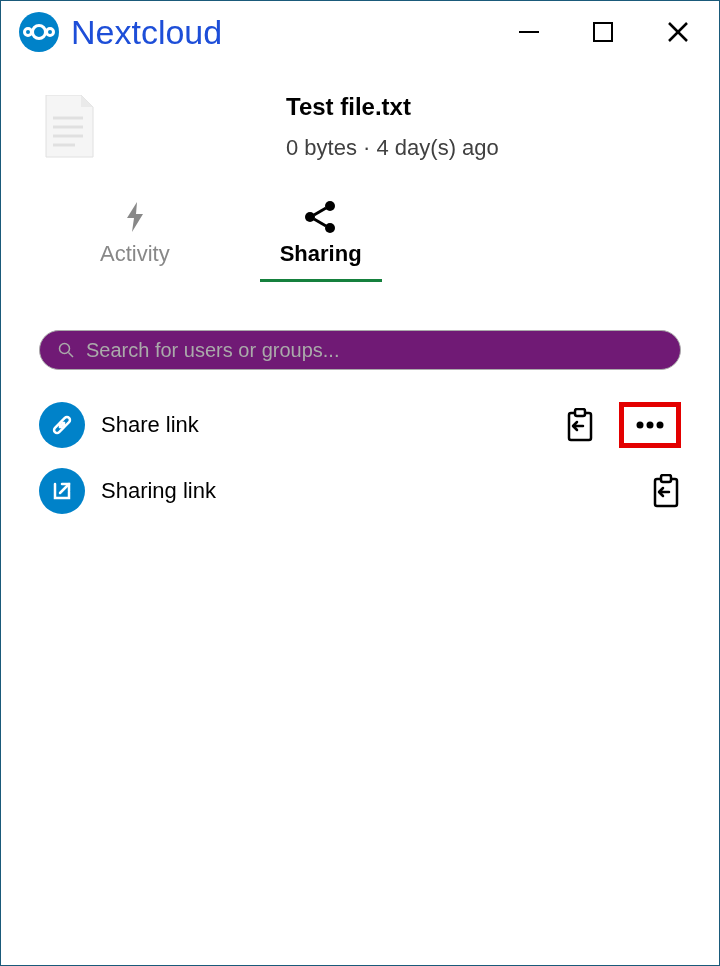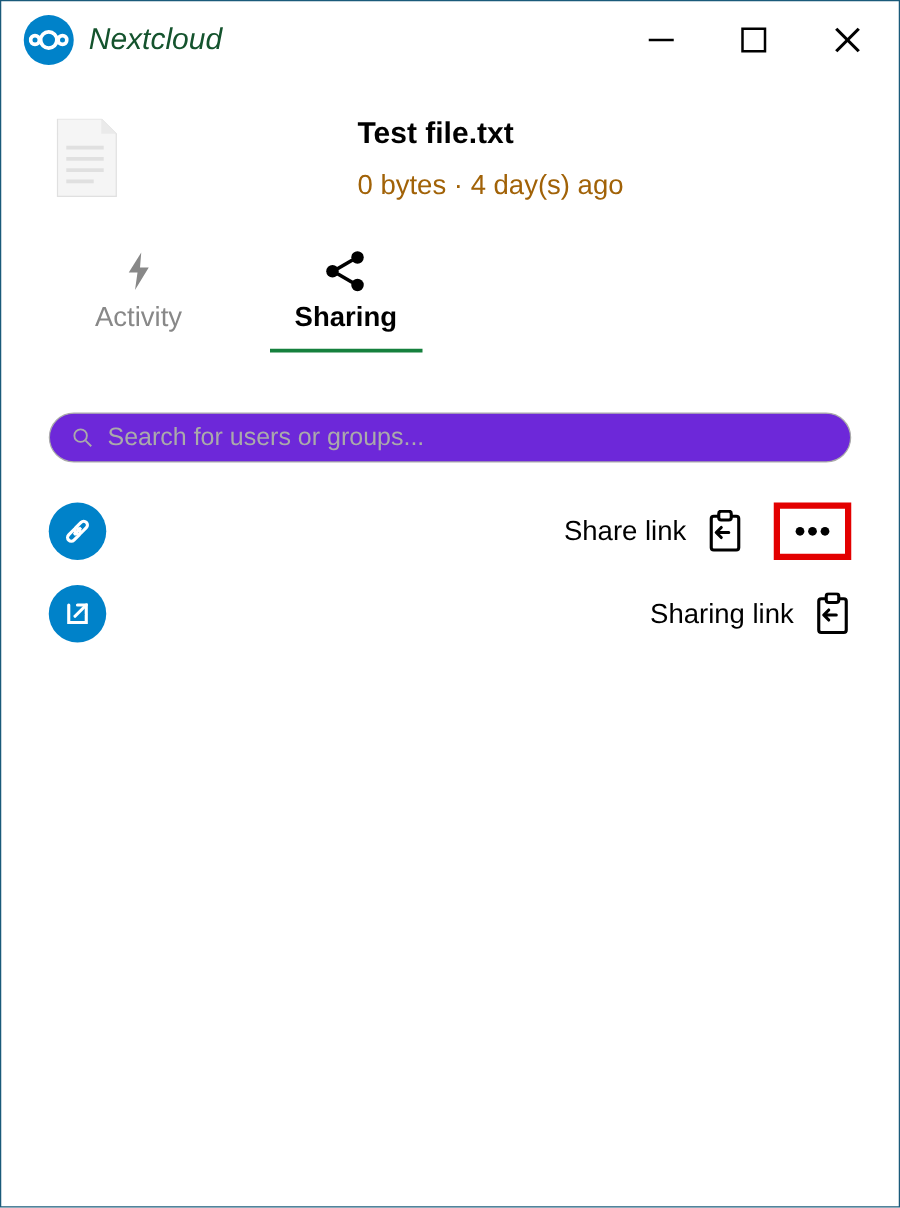"Nextcloud" .app-title { color: #14532d -> #1d4ed8; font-size: 24px -> 34px; font-style: italic -> none }
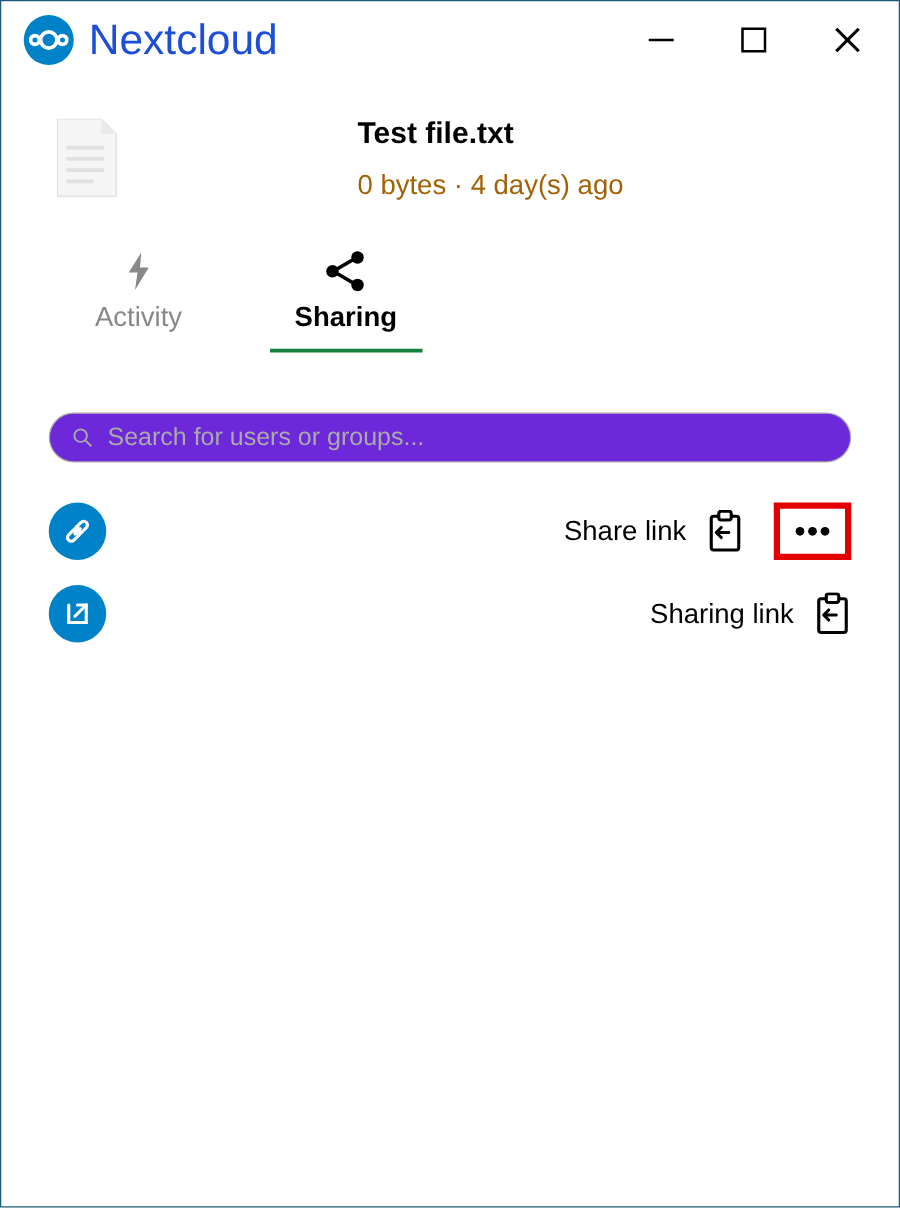"0 bytes · 4 day(s)" .file-meta { color: #a16207 -> #404040 }
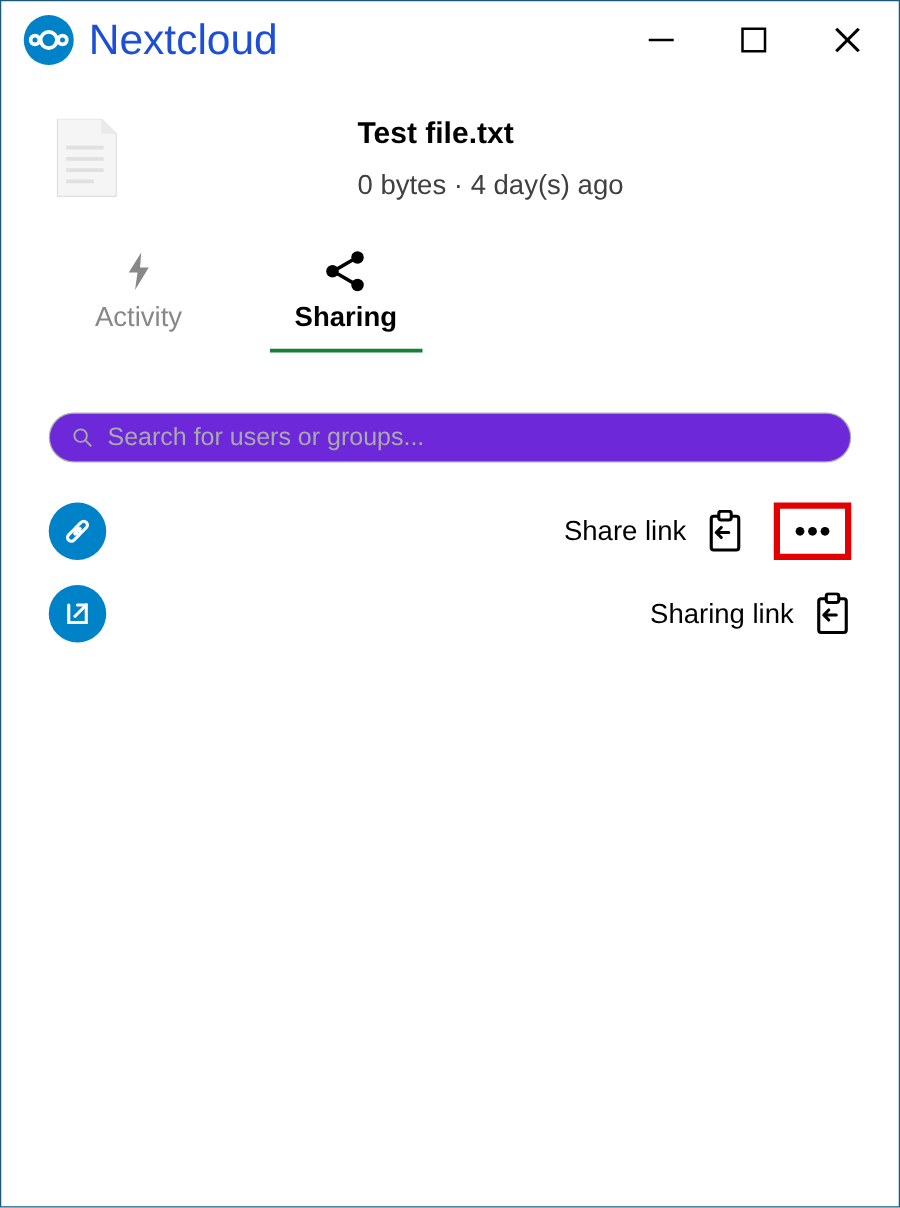"Activity" .tabs { gap: 50px -> 70px; padding: 10px 40px 0 55px -> 10px 40px 0 79px }
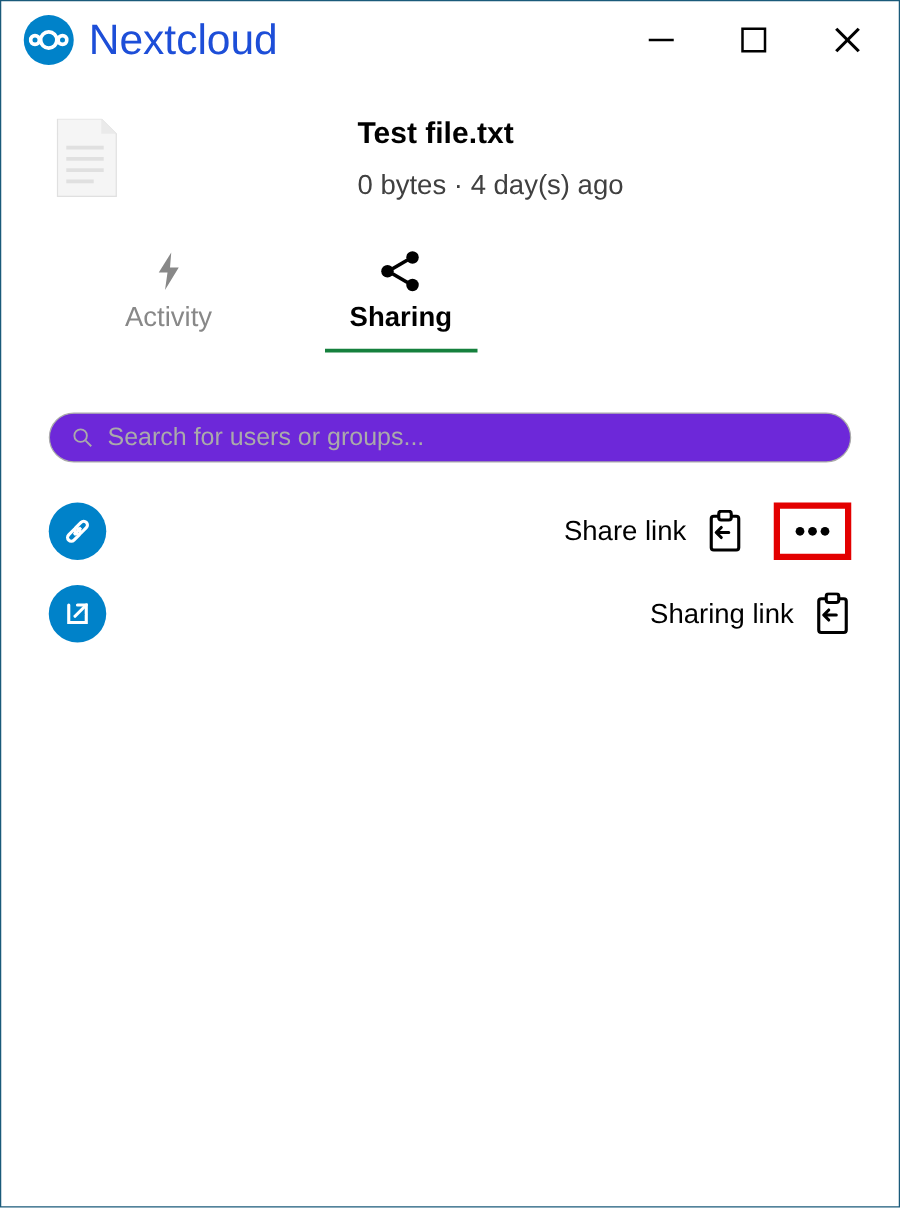"Search for users or groups..." .search-box { background: #6d28d9 -> #701a75 }
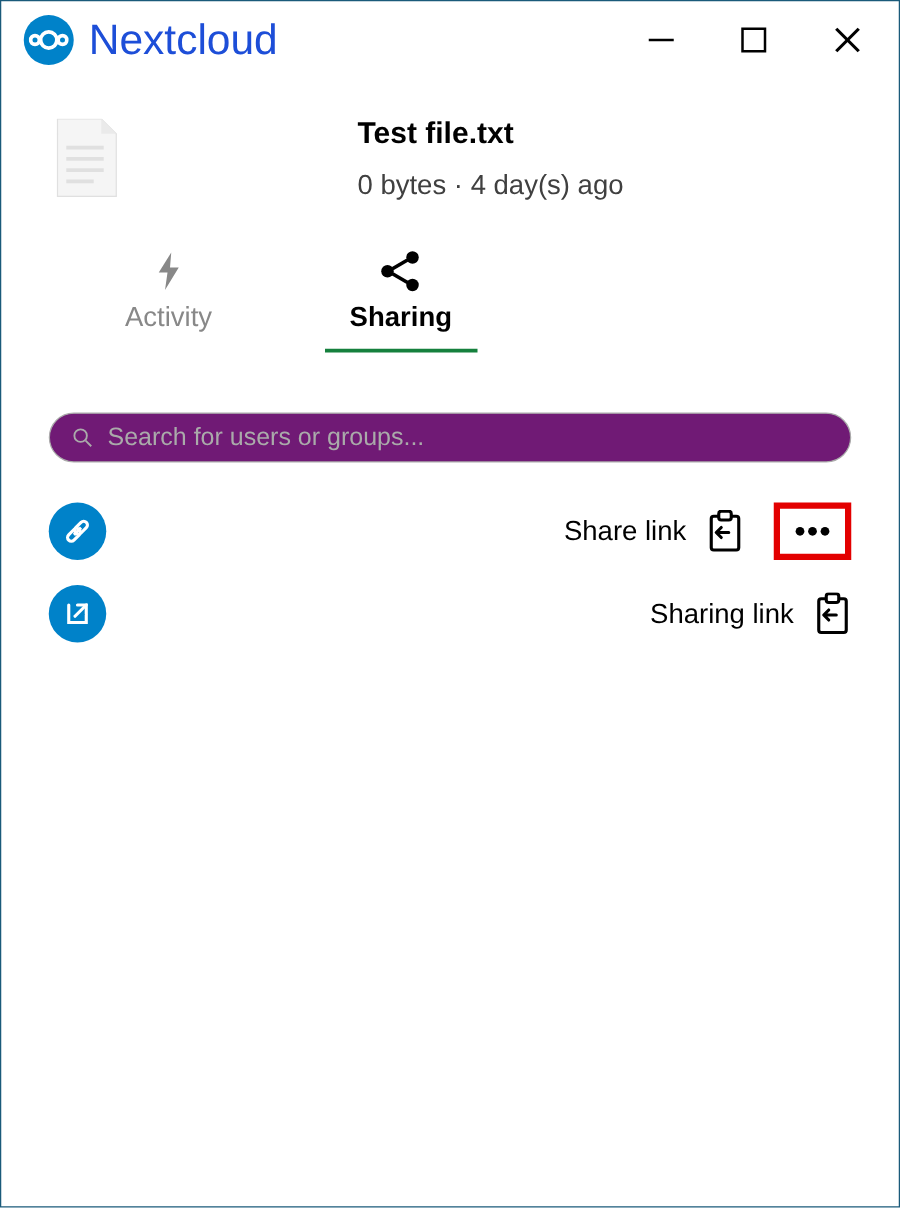"Share link" .share-label { text-align: right -> none }
